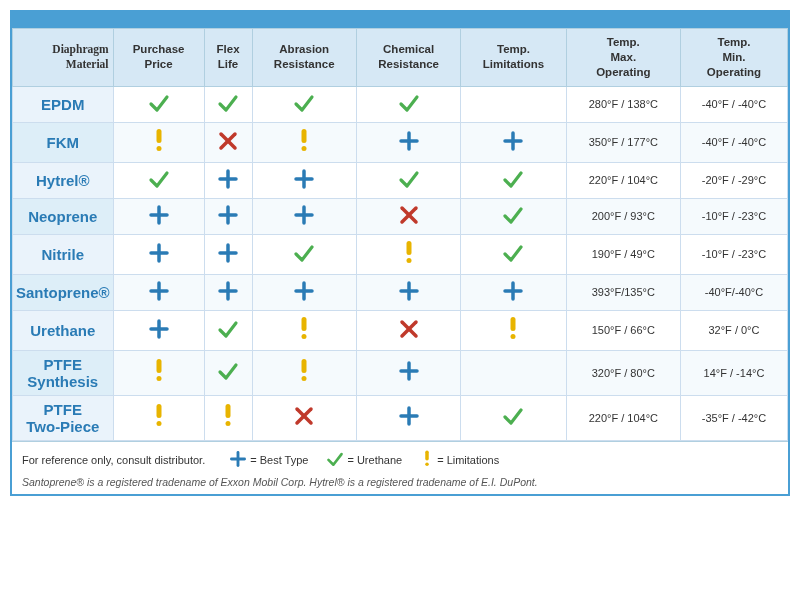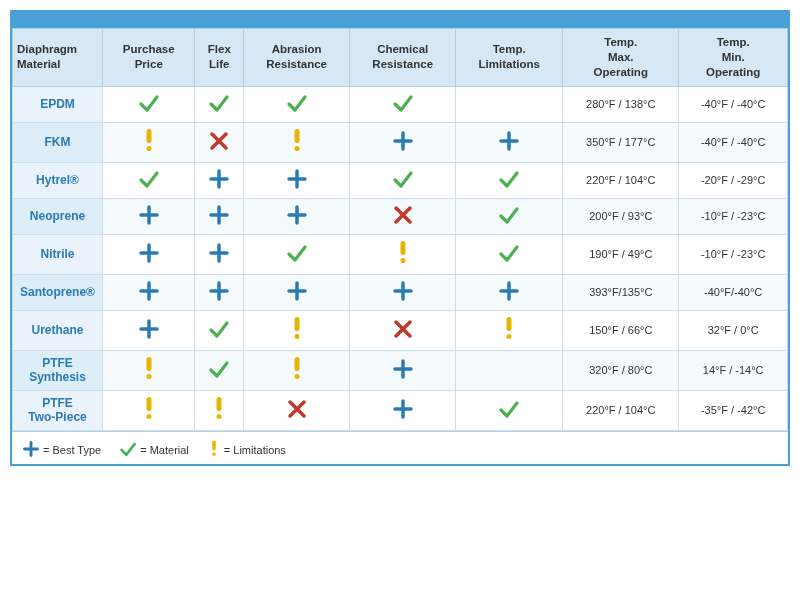"Diaphragm" th.col-material { font-family: none -> Liberation Serif, serif; text-align: left -> right }
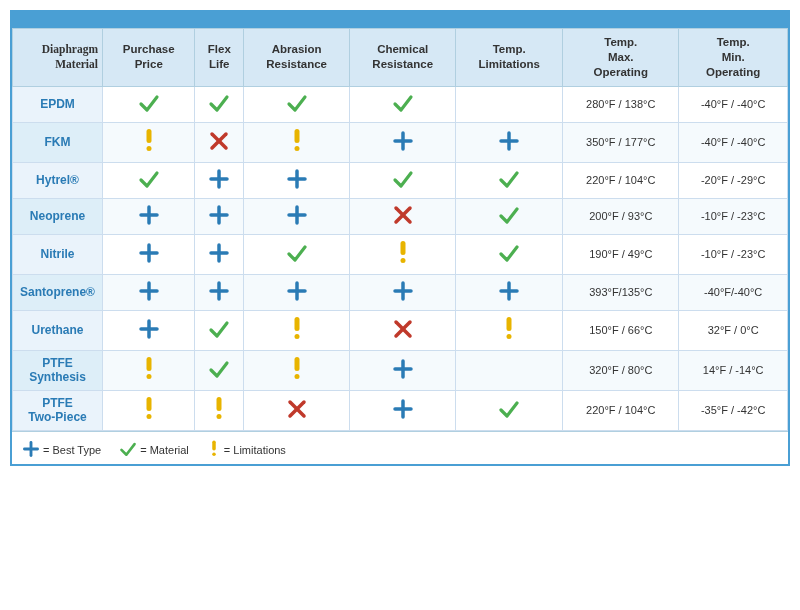"EPDM" td.col-material { font-size: 12px -> 15px }
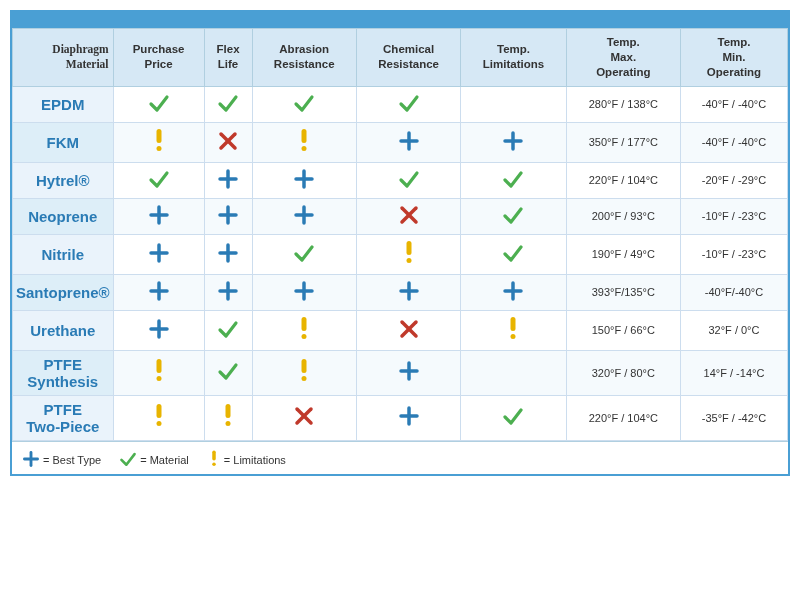"For reference only, consult distributor." span.legend-ref { html: none -> <span>For reference only, consult distributor.</span> }
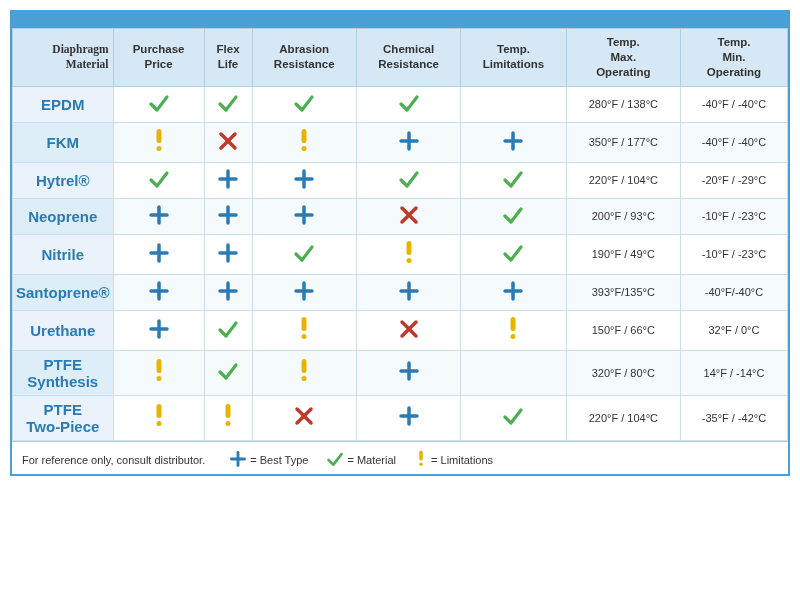"= Material" span { text: Material -> Urethane }
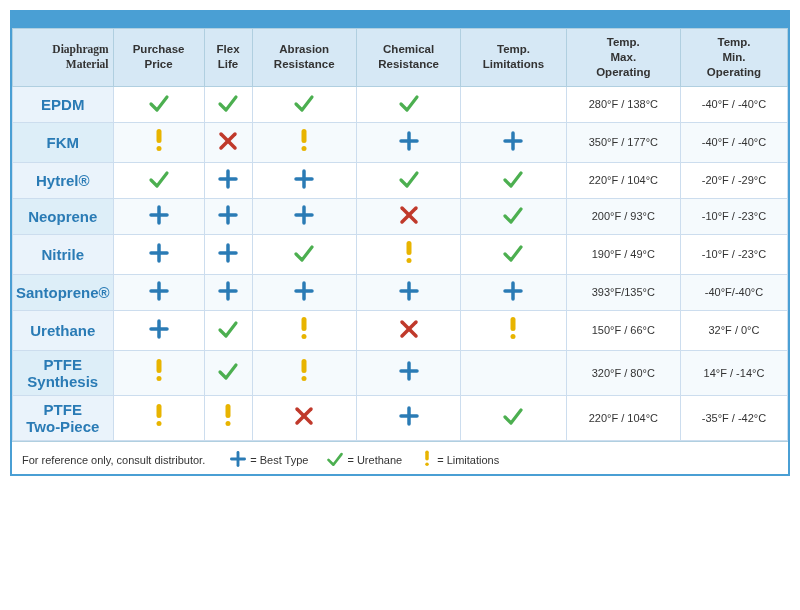"Santoprene® is a registered tradename" div.footer-note { html: none -> <div>Santoprene® is a registered tradename of Exxon Mobil Corp. Hytrel® is a registered tradename of E.I. DuPont.</div> }
